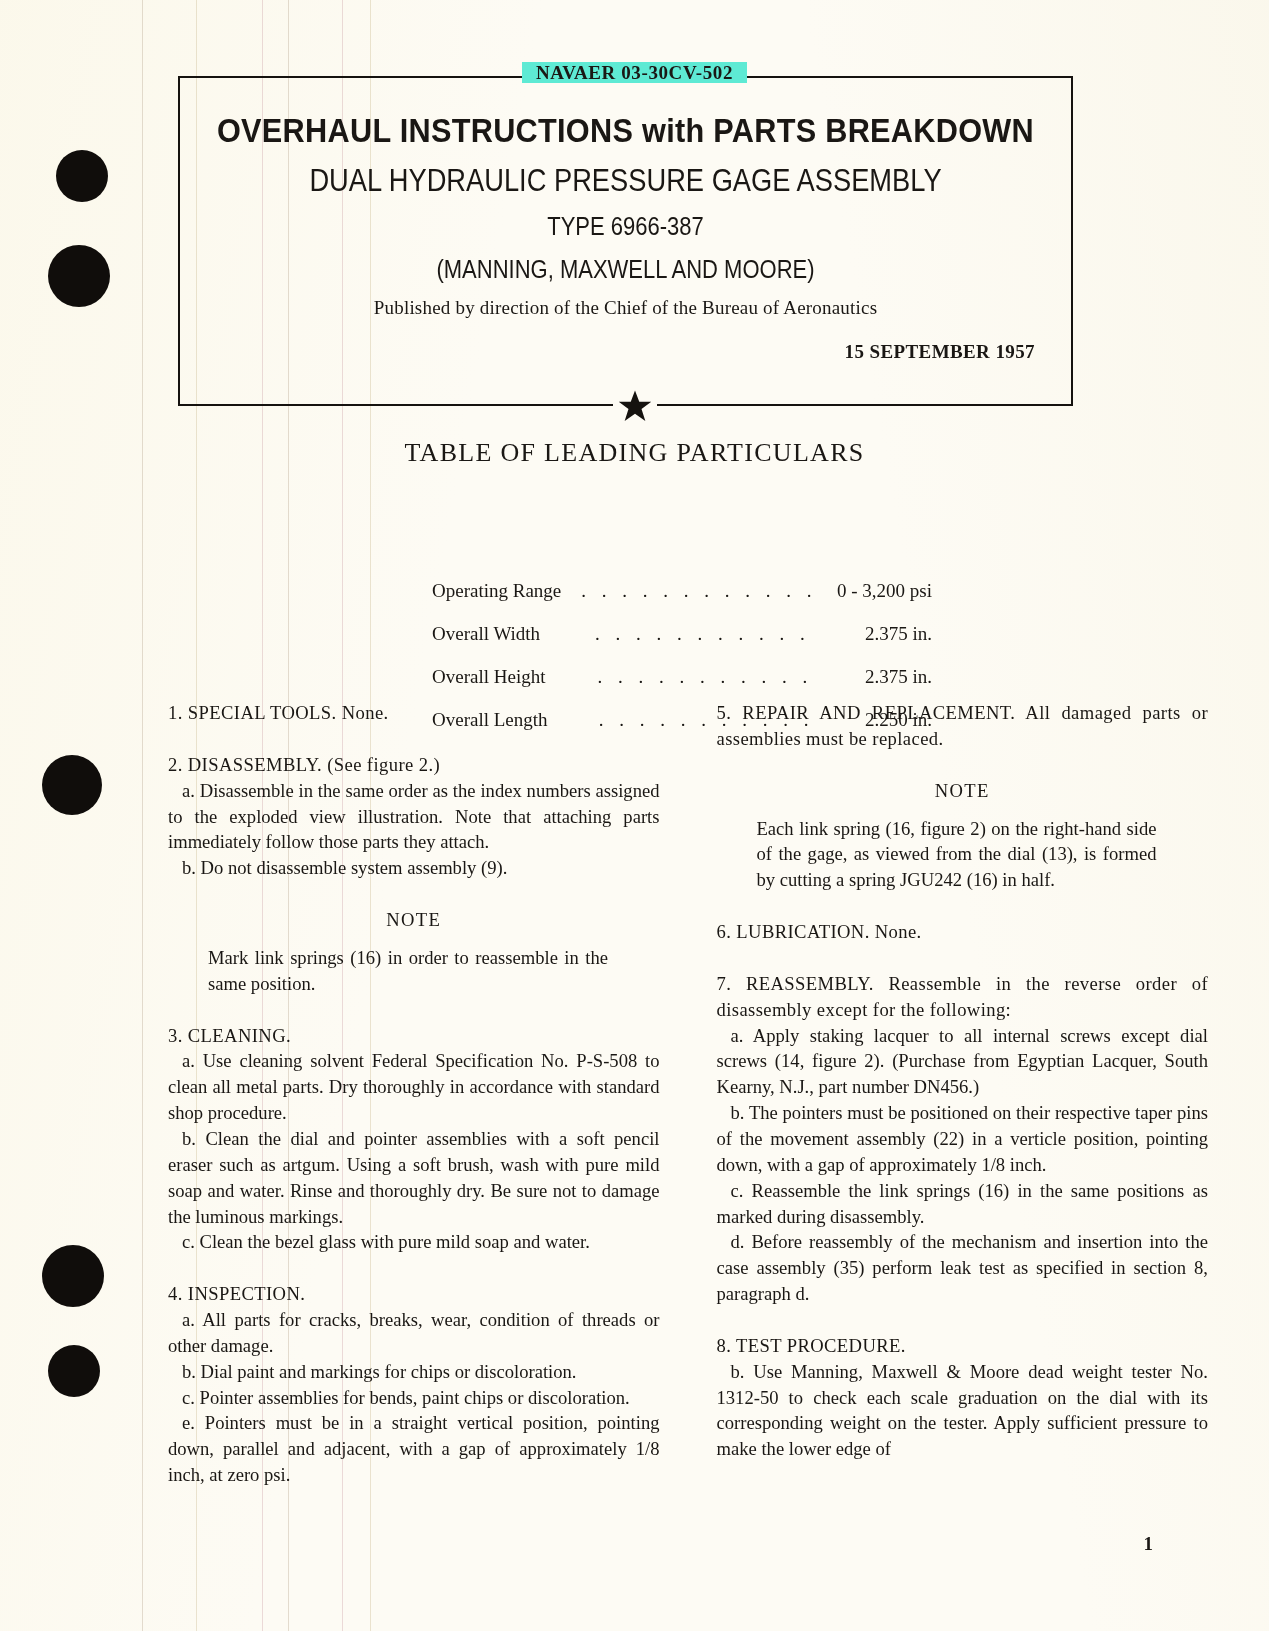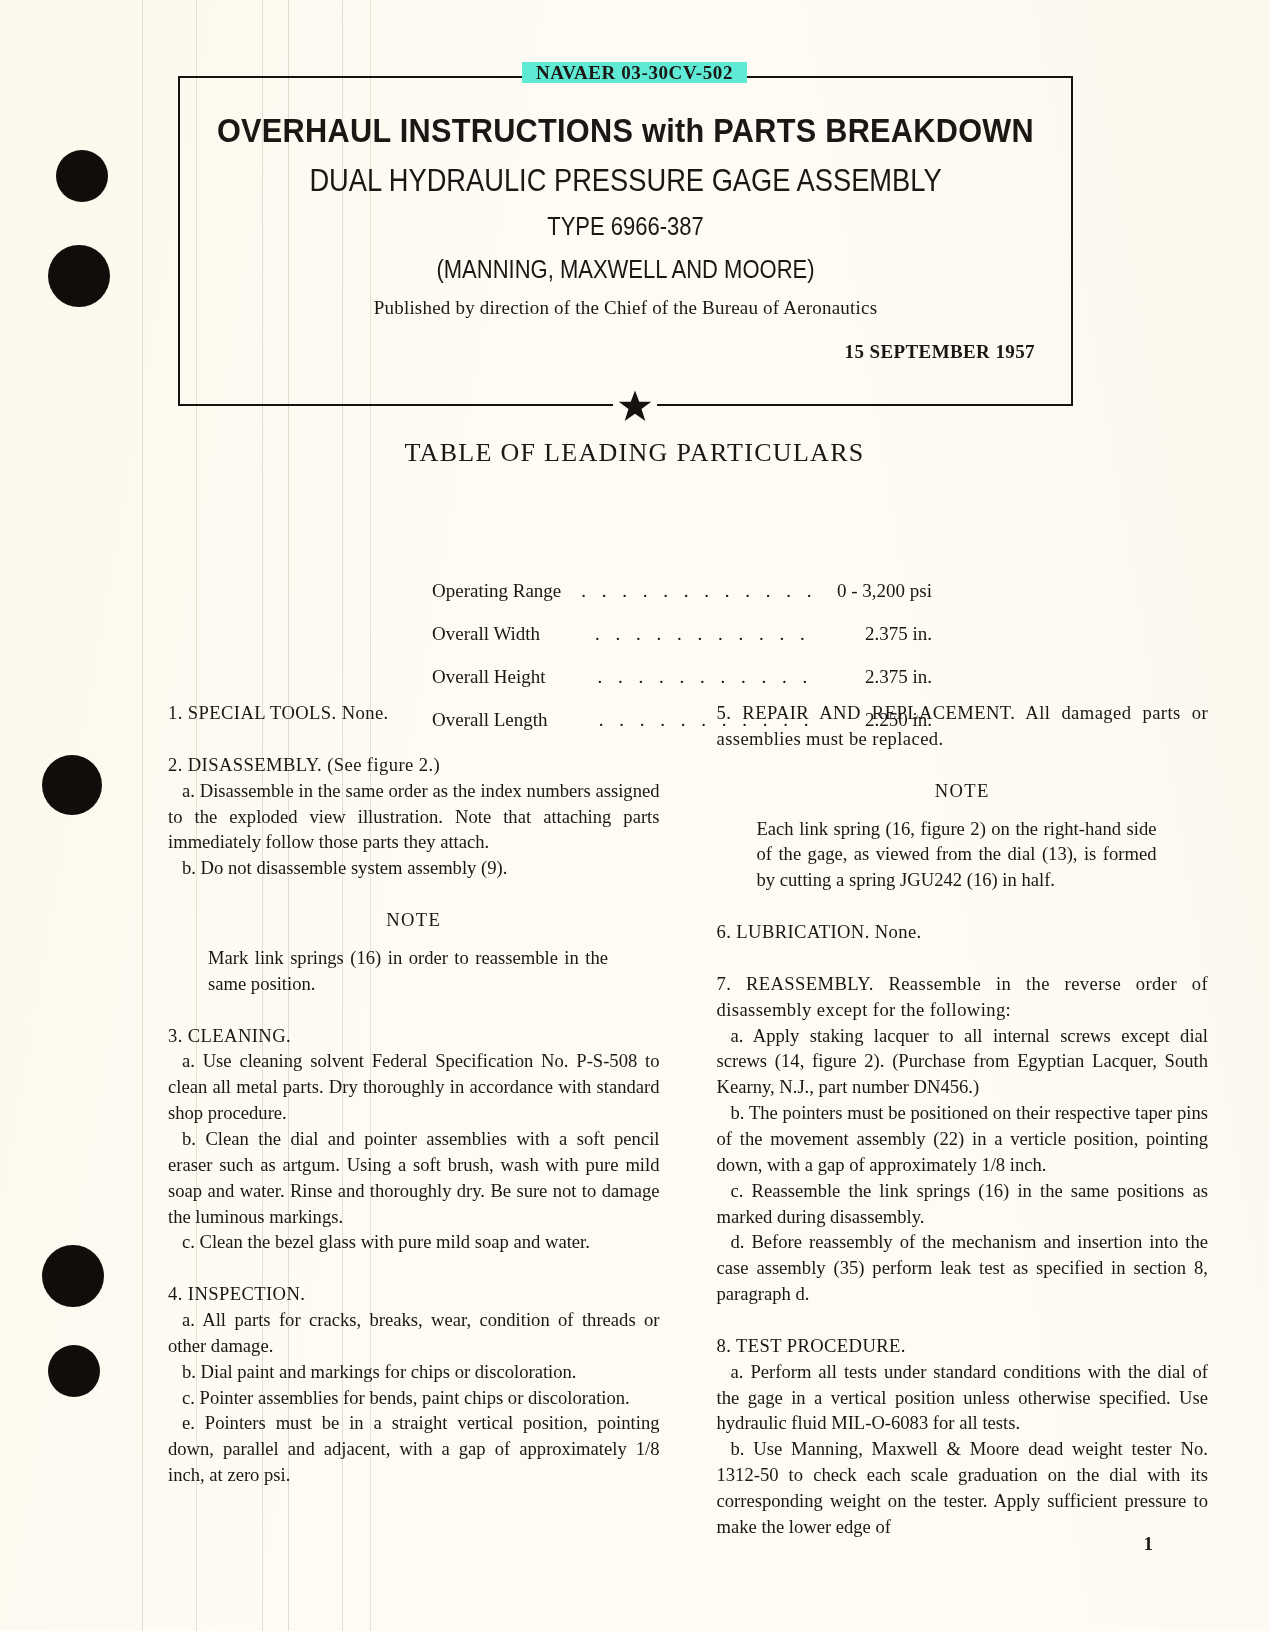"a. Perform all tests under" p.sub { html: <p>a. Perform all tests under standard conditions with the dial of the gage in a vertical position unless otherwise specified. Use hydraulic fluid MIL-O-6083 for all tests.</p> -> none }
